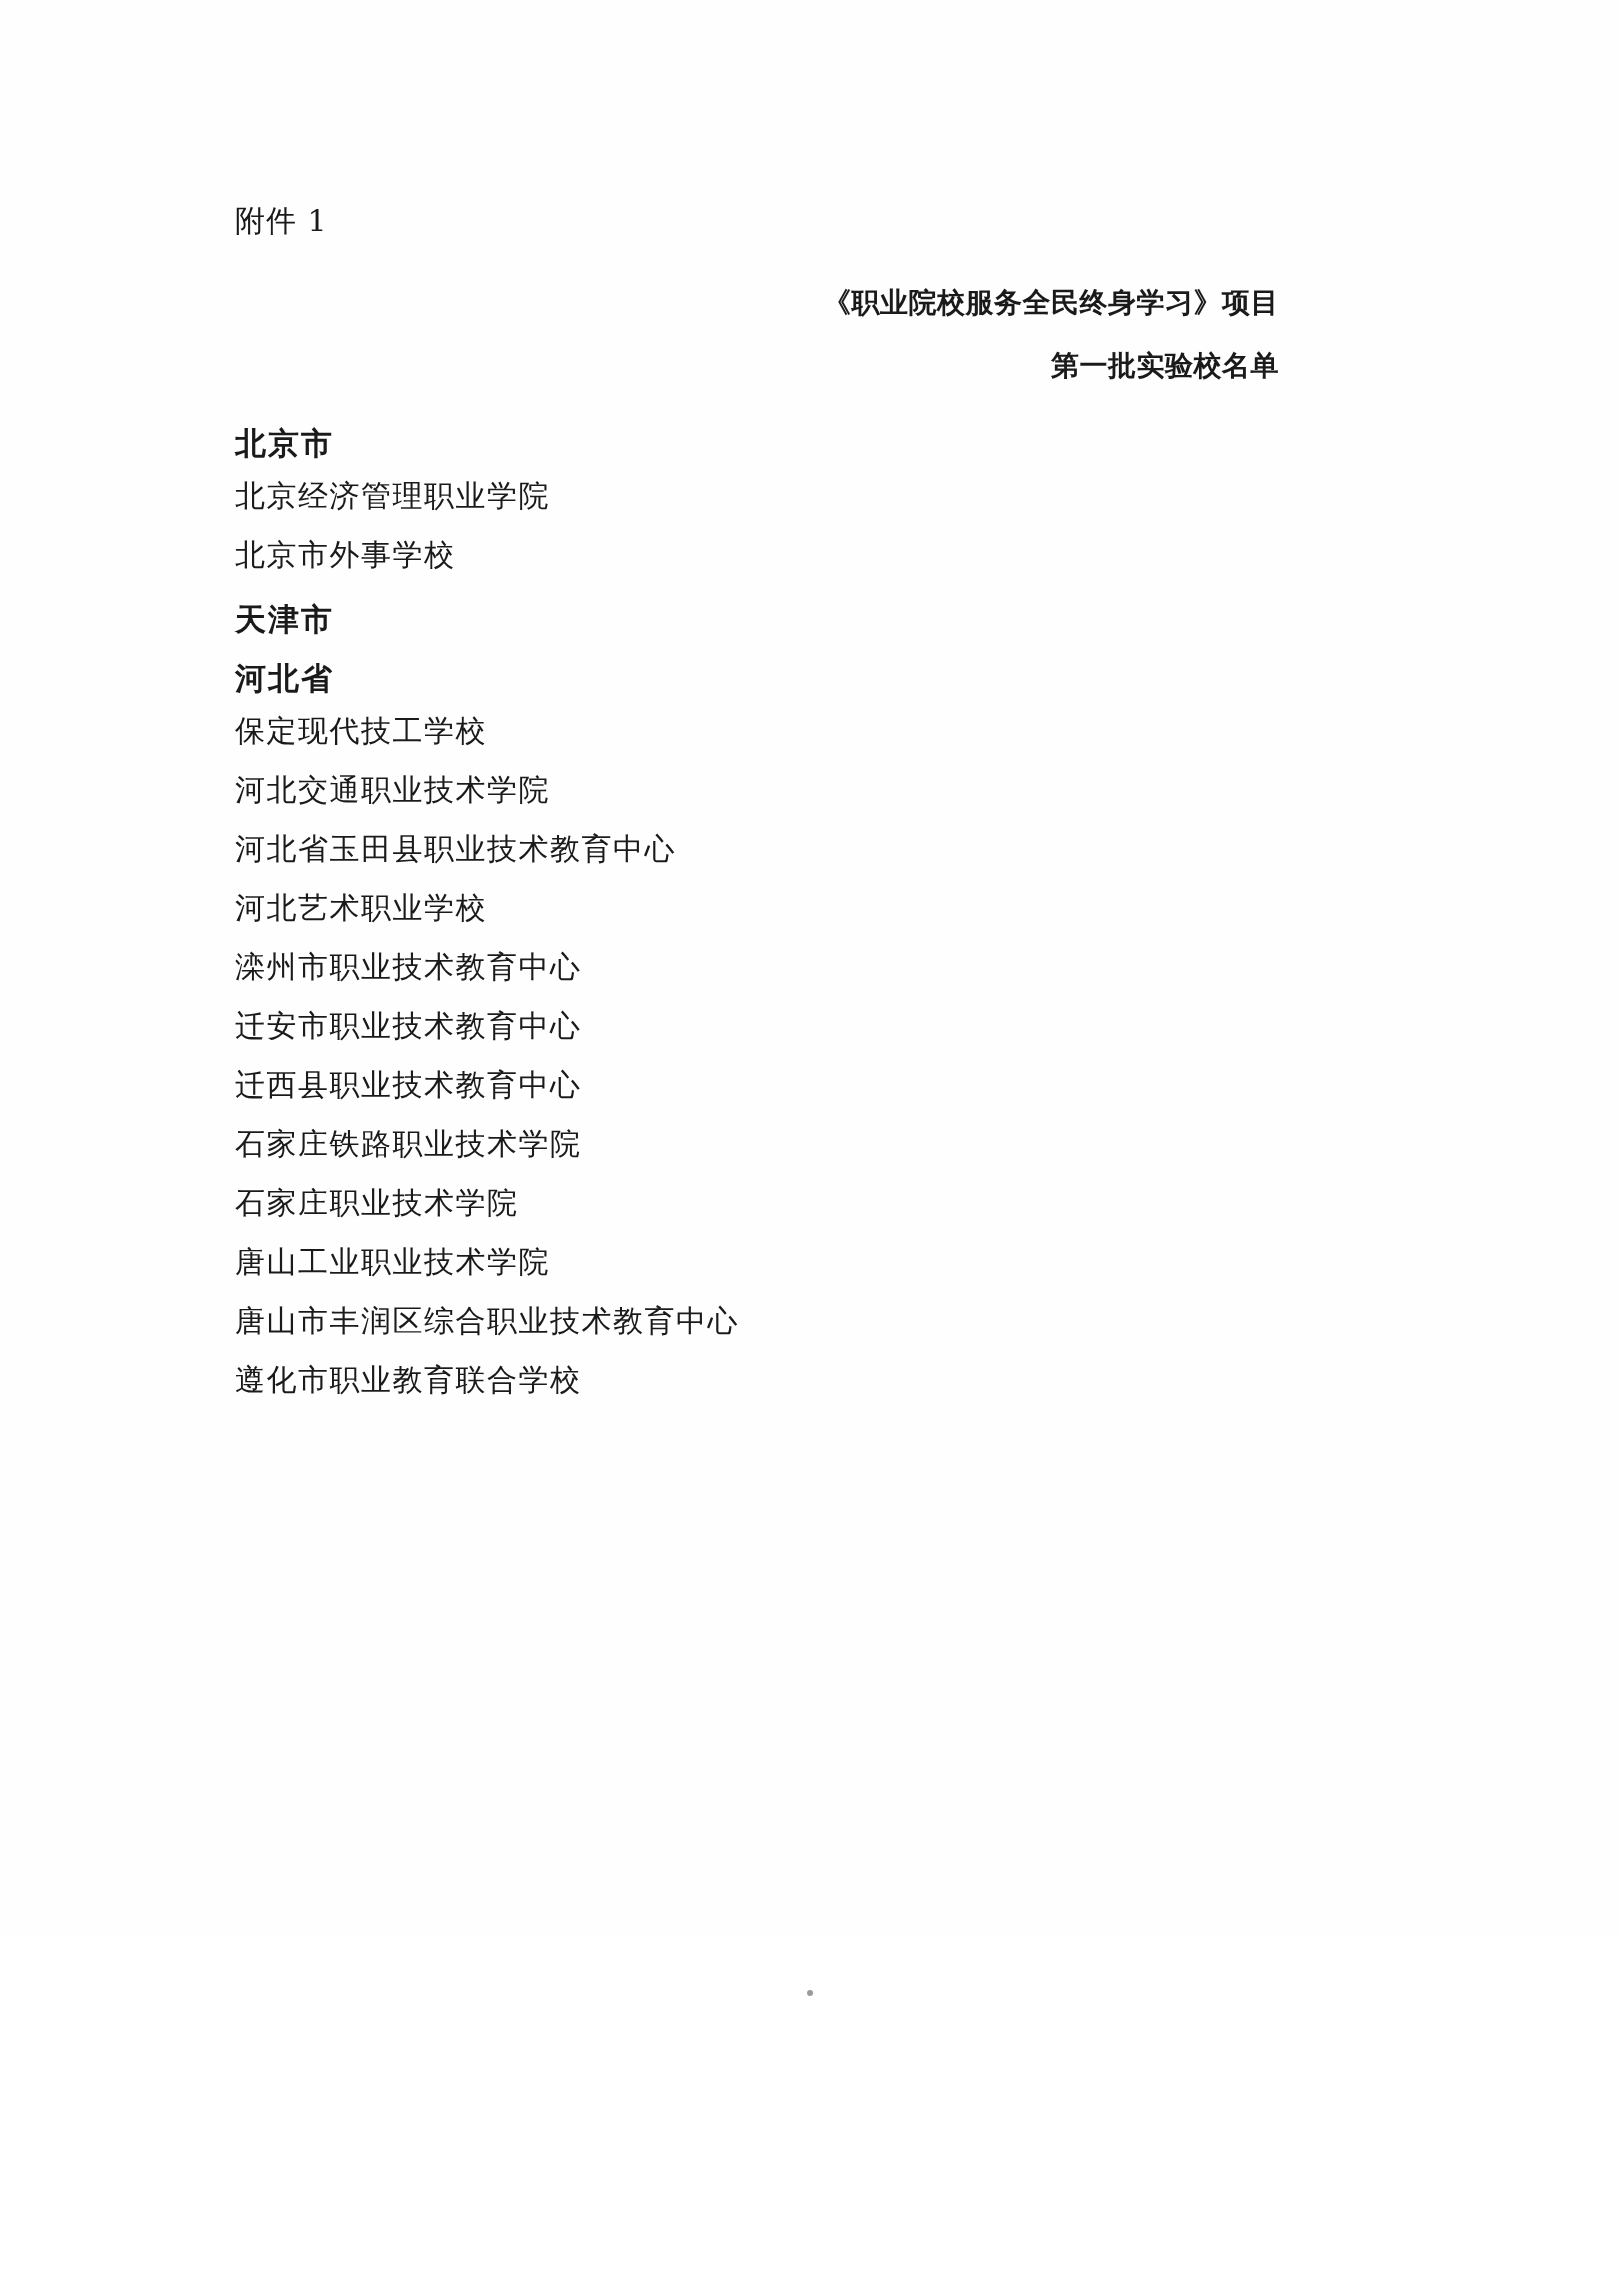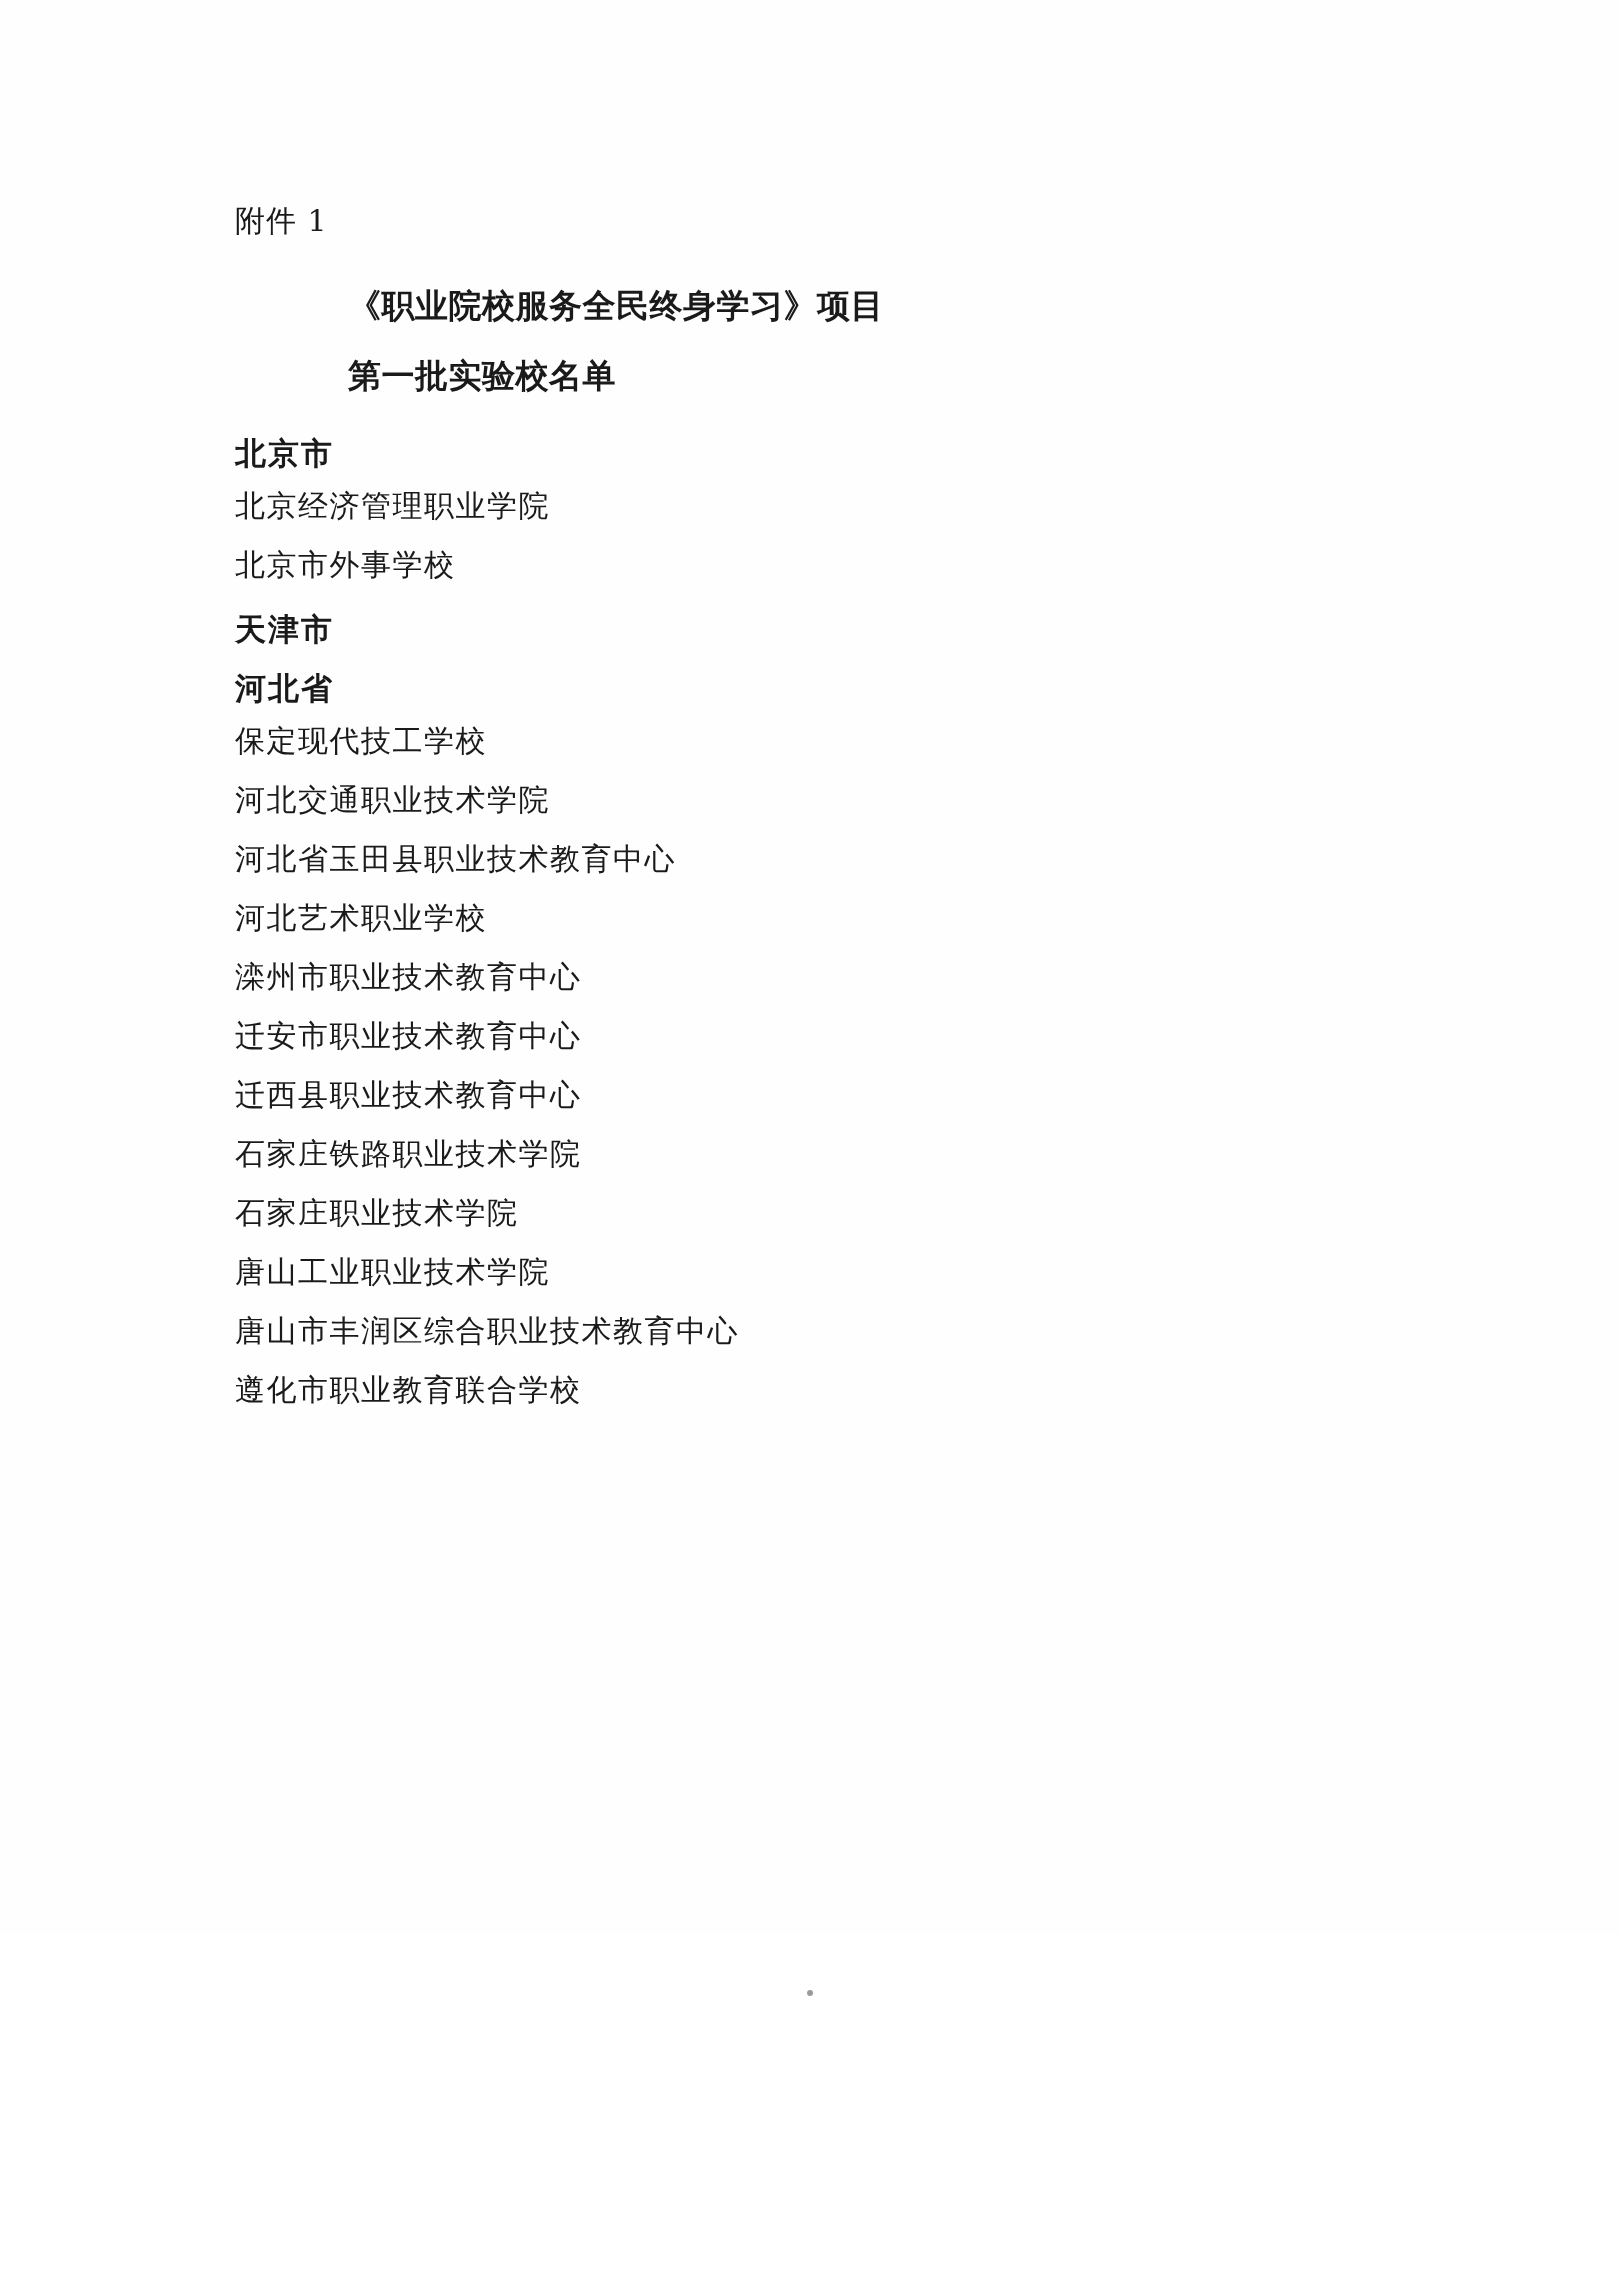"《职业院校服务全民终身学习》项目" .doc-title { font-size: 33px -> 28px; text-align: left -> right }
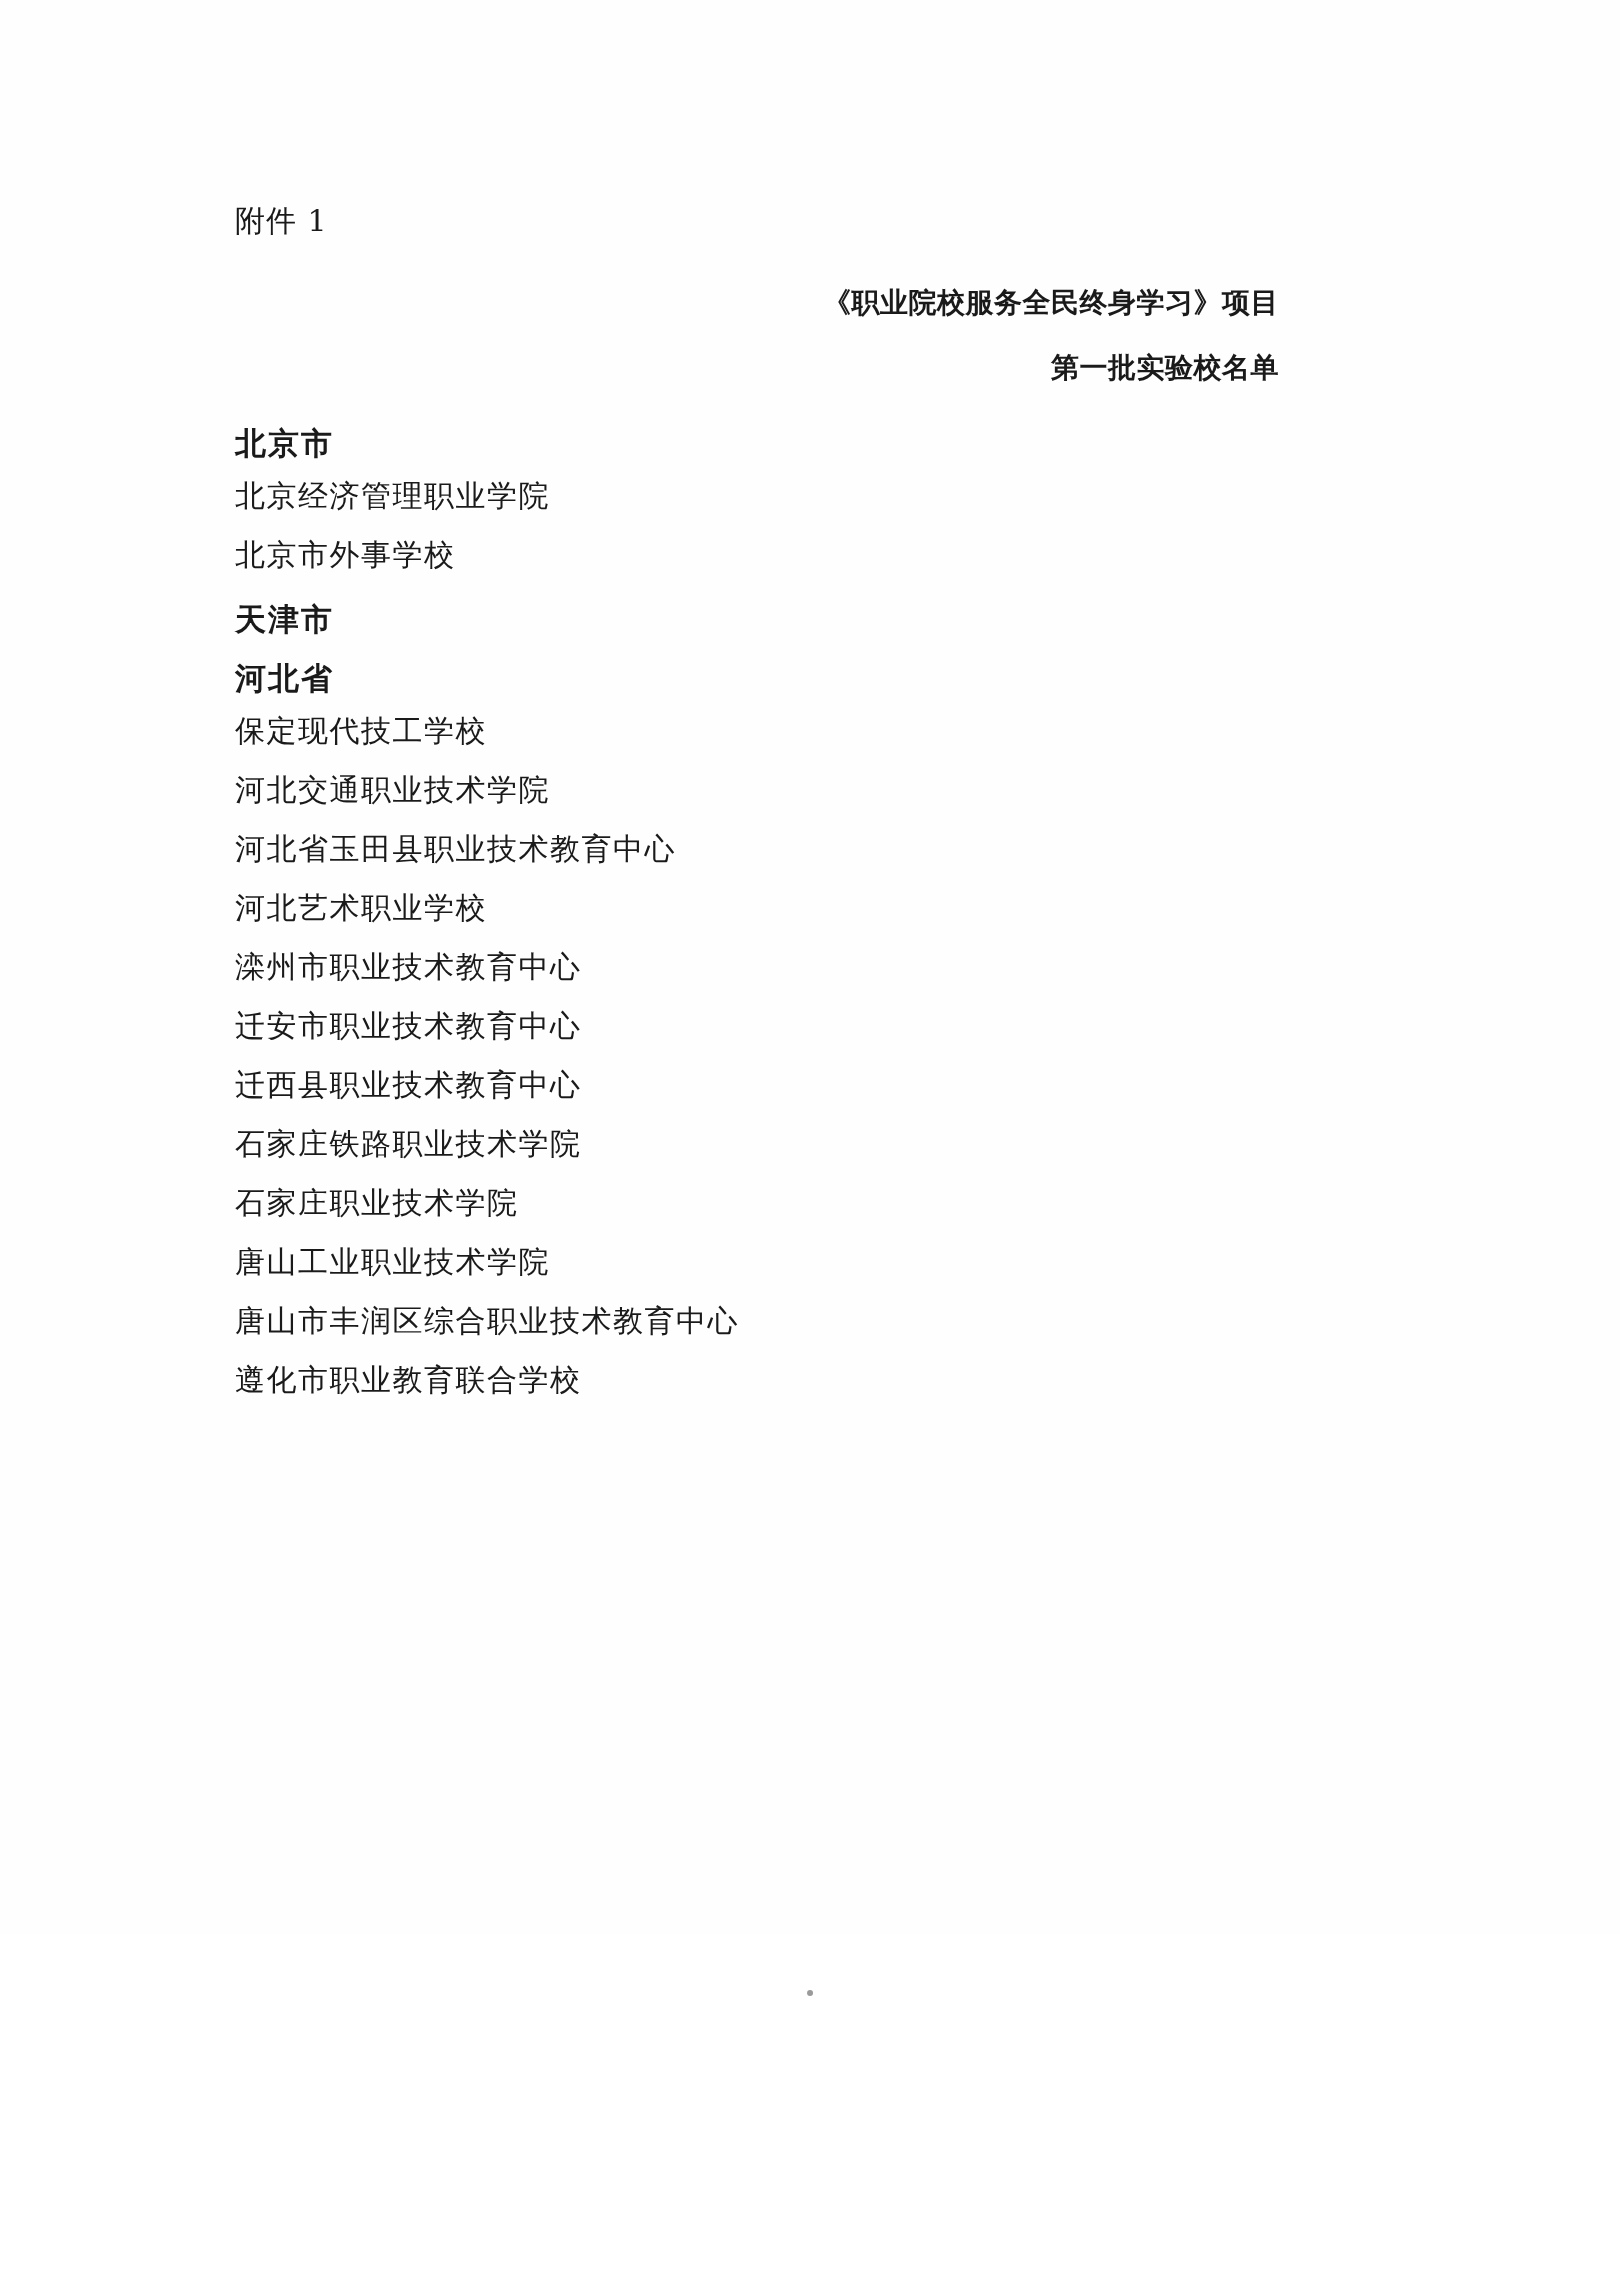"第一批实验校名单" .doc-title .line2 { font-family: none -> Liberation Mono, monospace }
